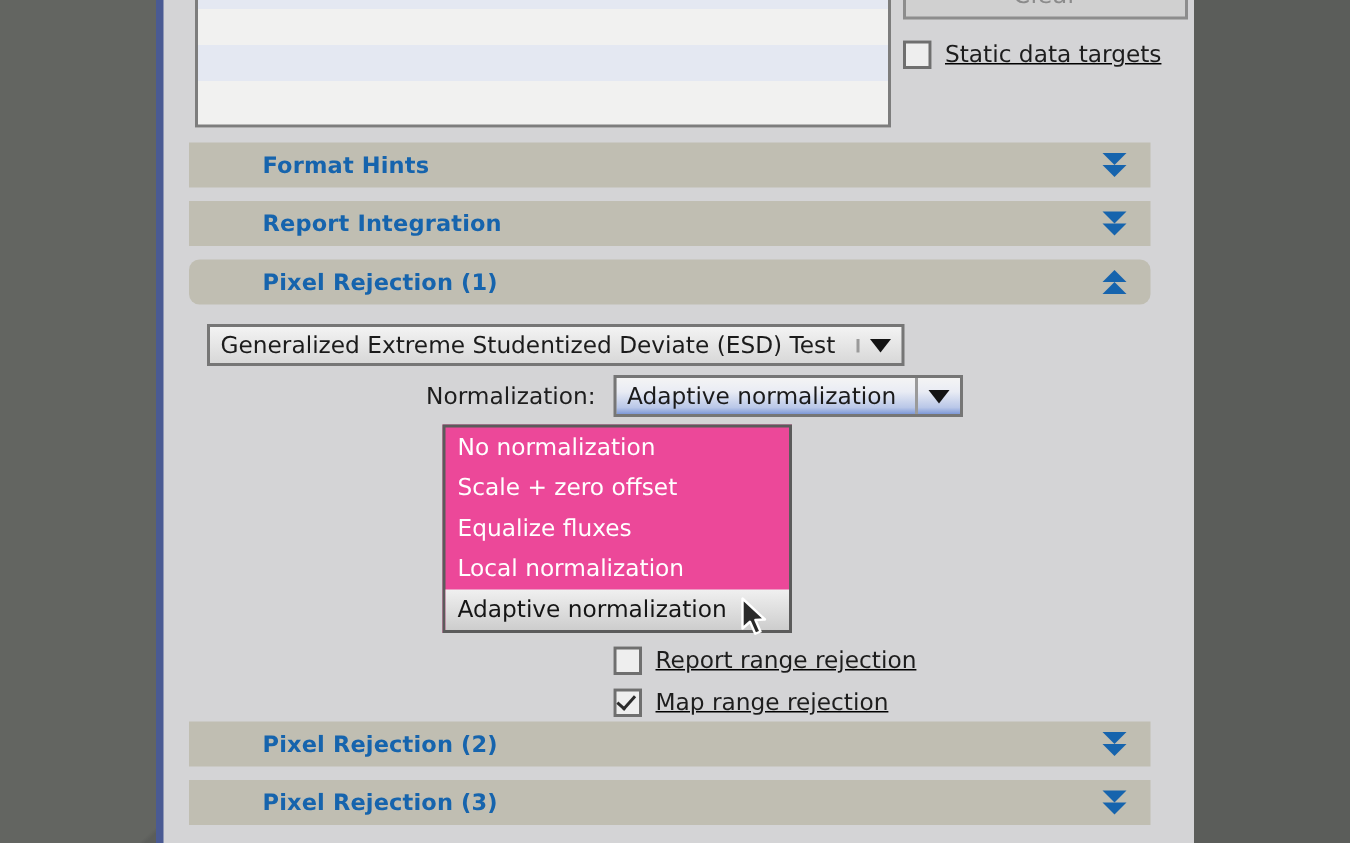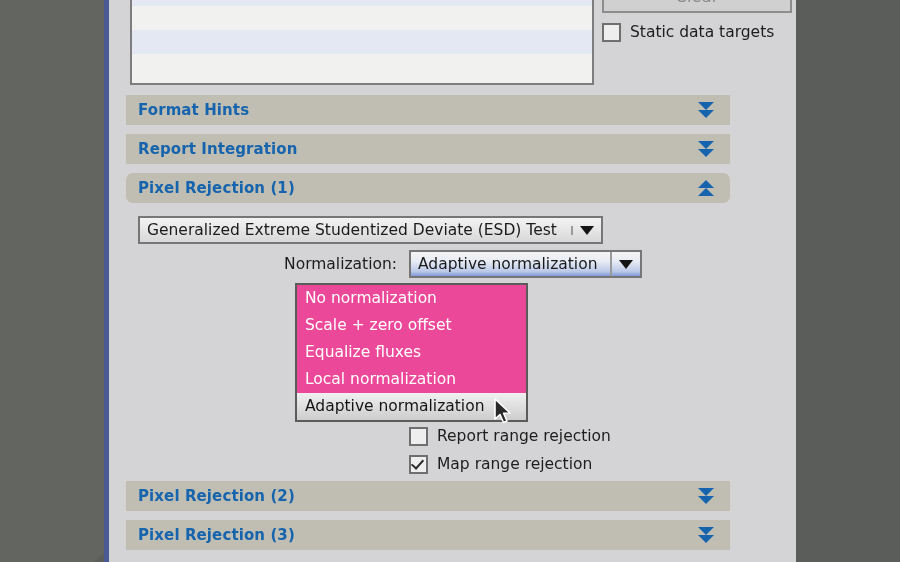"Static data targets" .chk-row { align-items: center -> none; margin-top: 6px -> 14px; text-decoration: none -> underline }
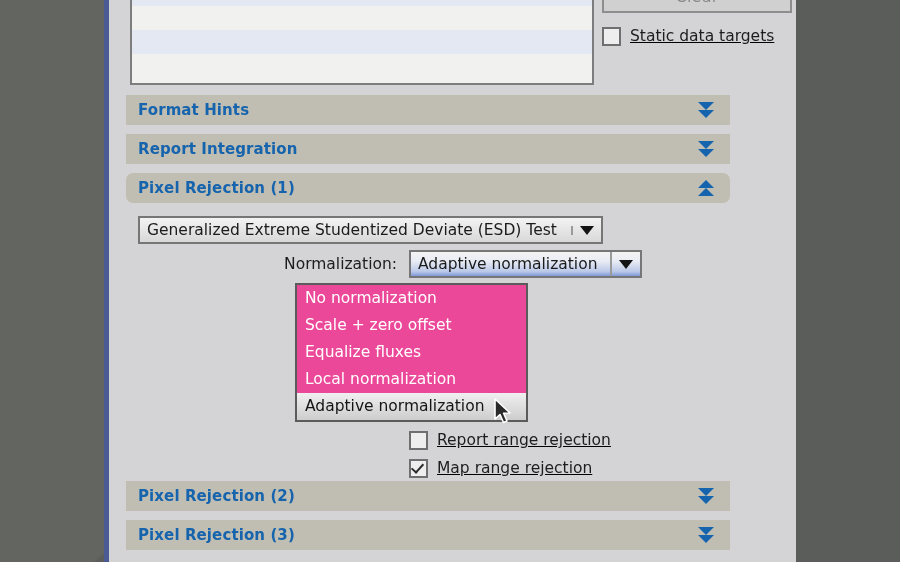"Format Hints" .section { padding-left: none -> 37px }
